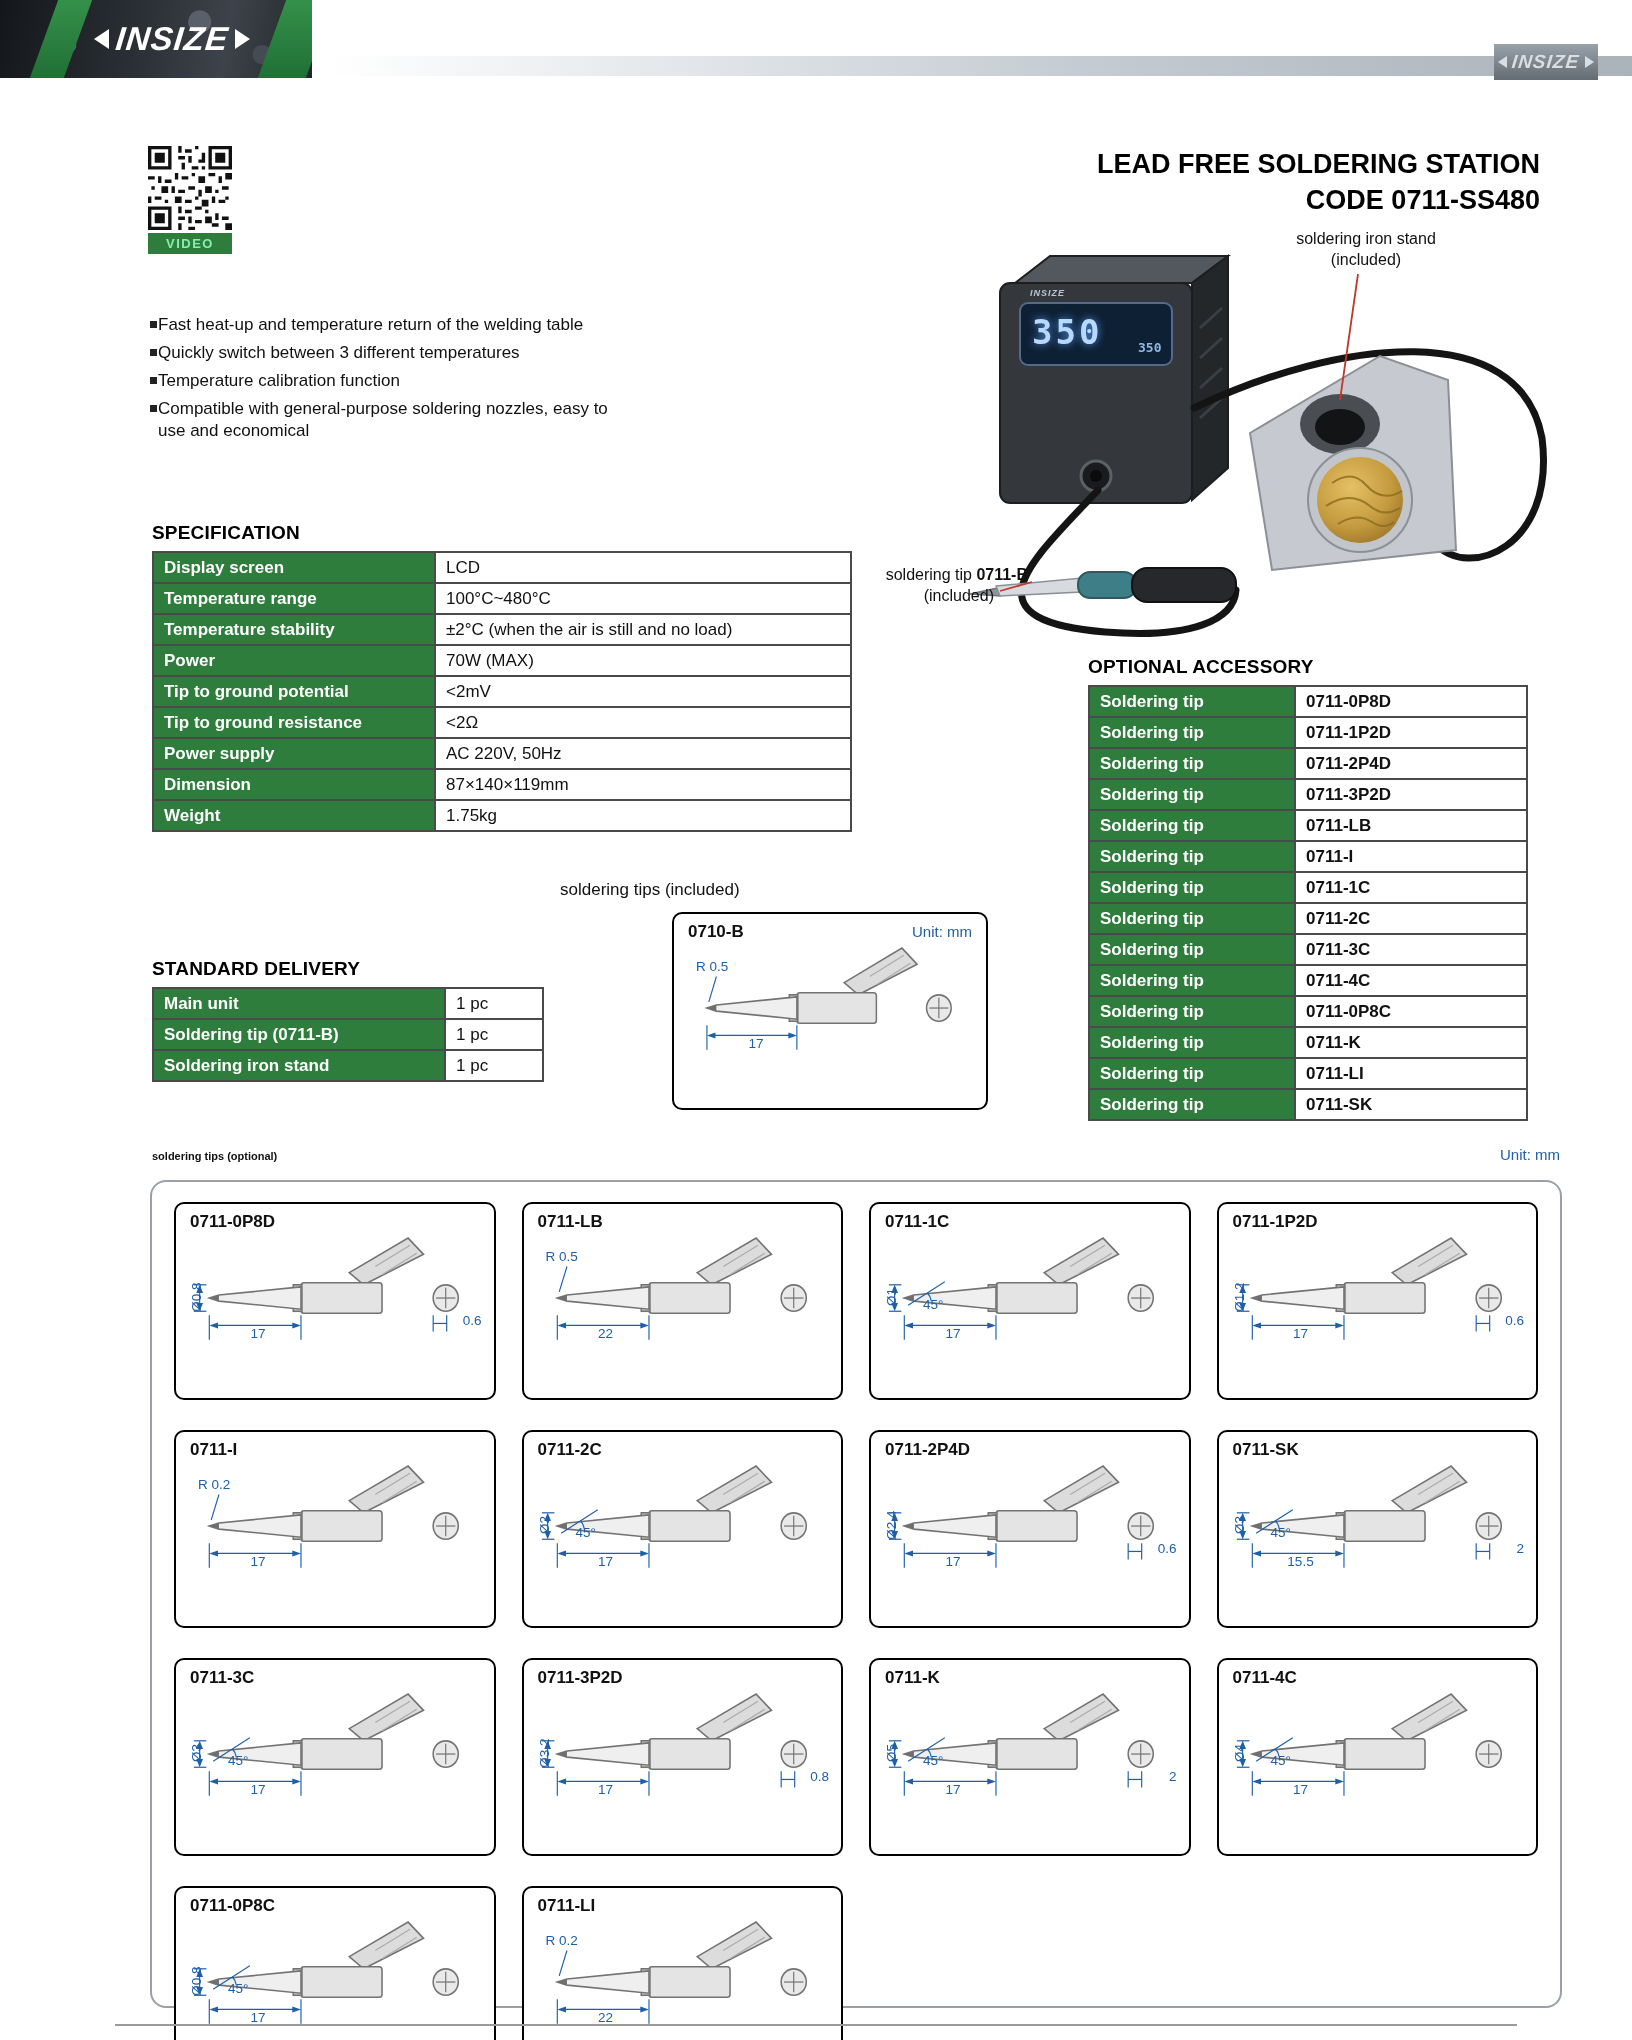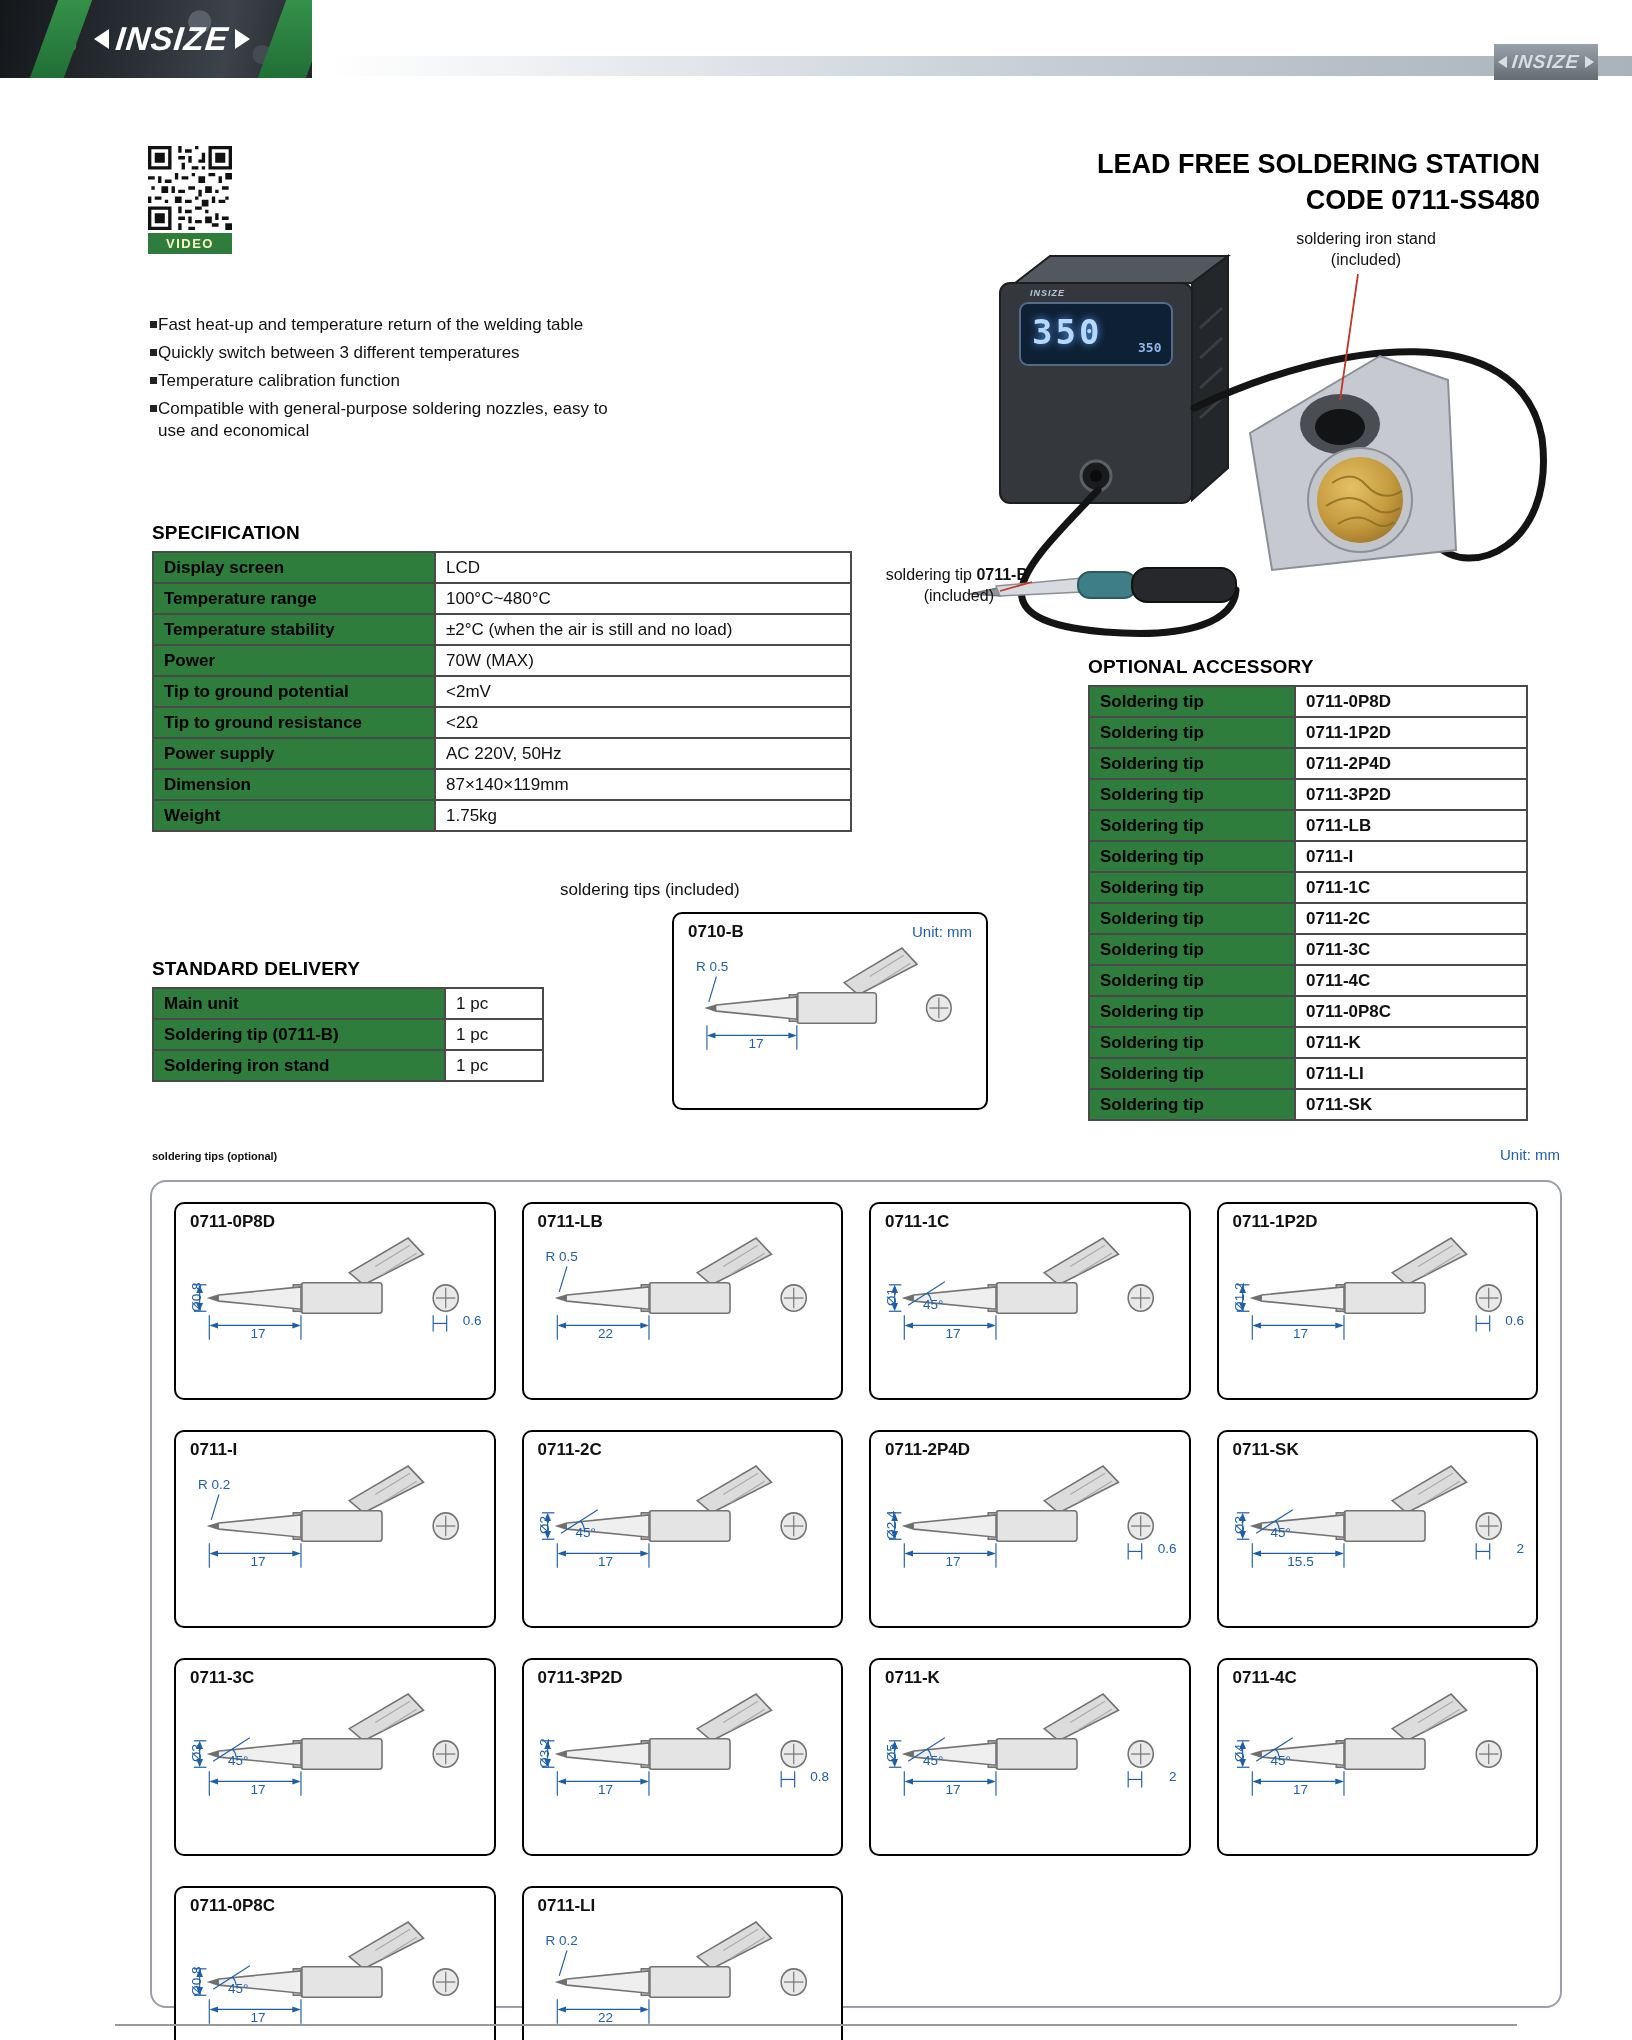"VIDEO" .video-badge { color: #fef9c3 -> #86efac }
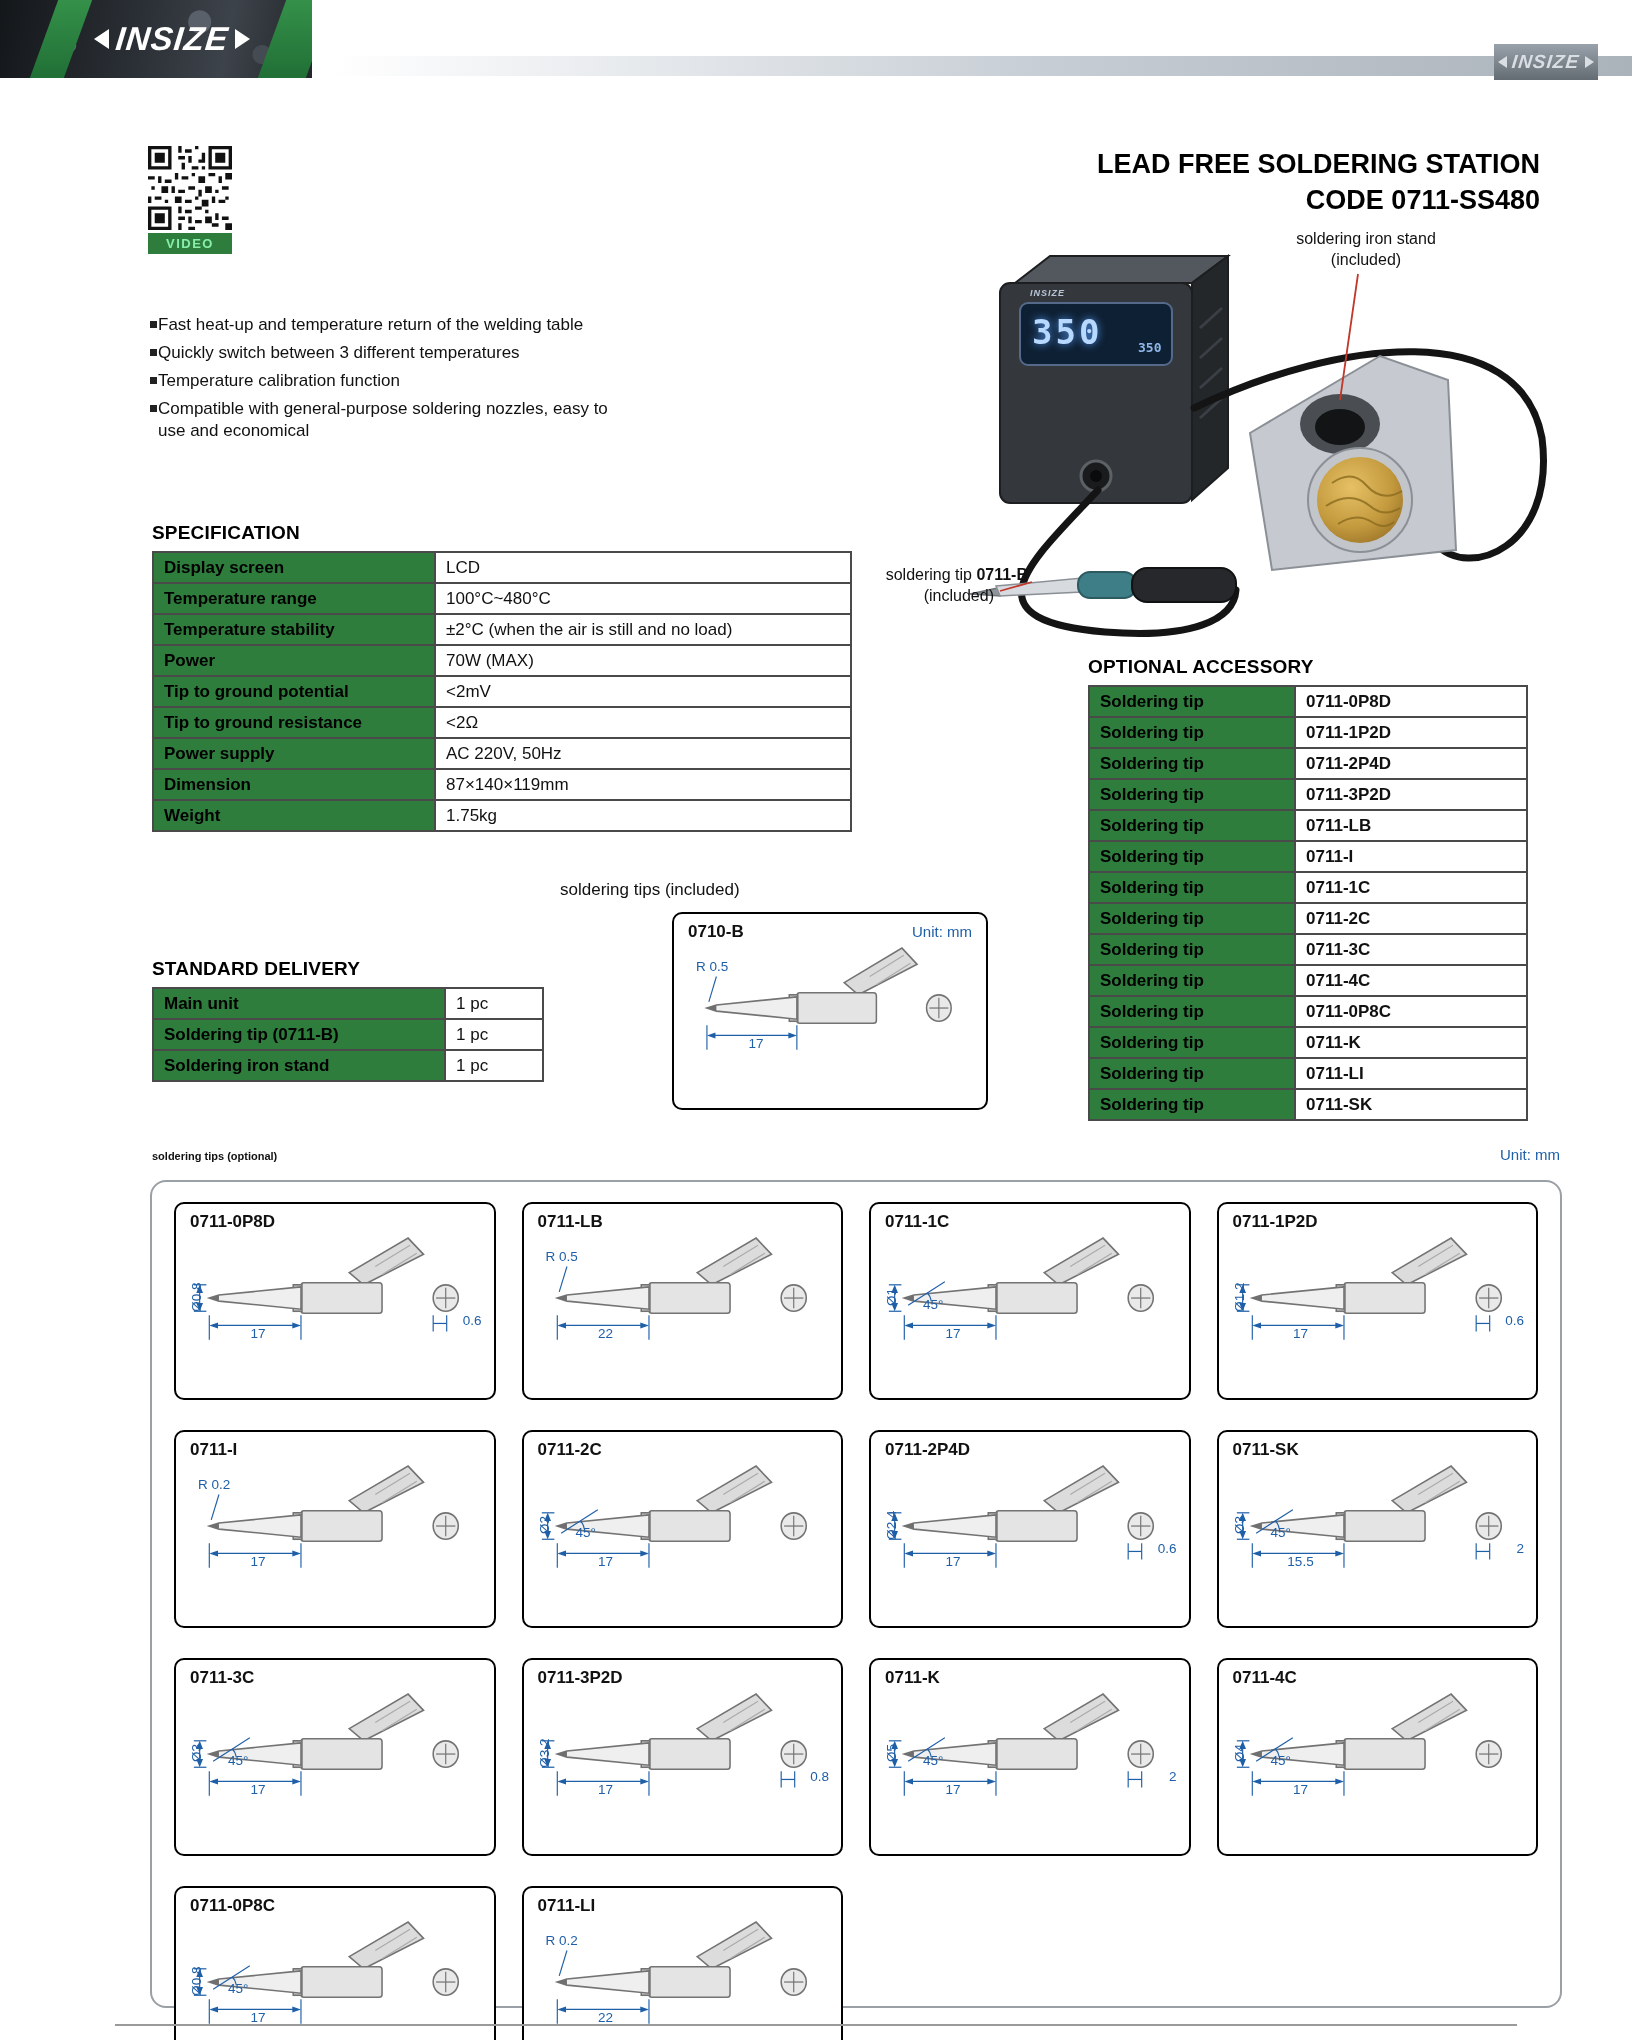"Display screen" .tlabel { color: #000000 -> #ffffff }
